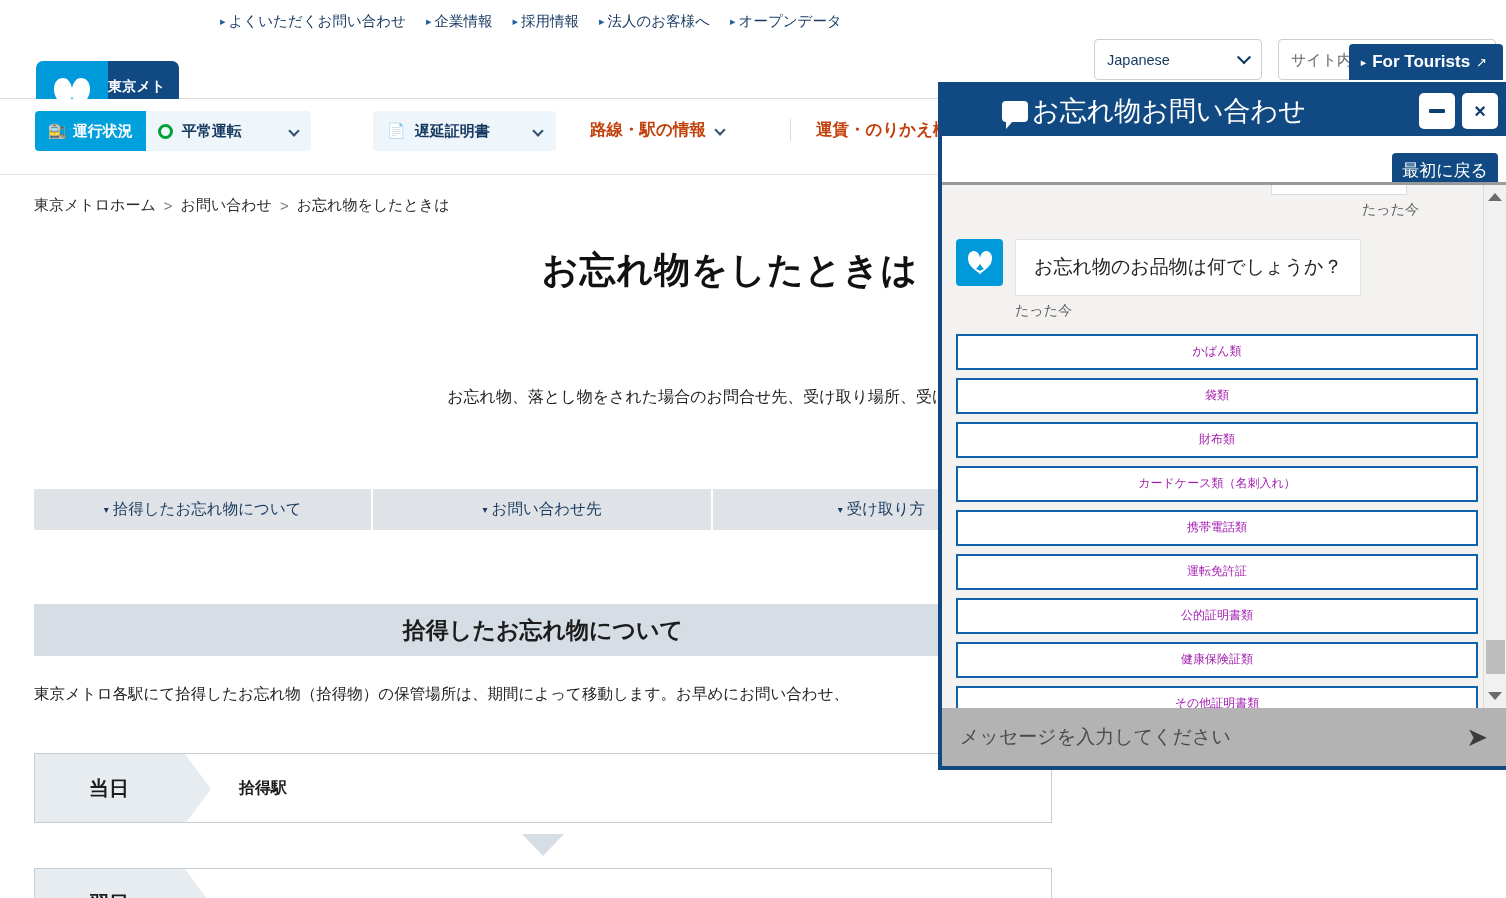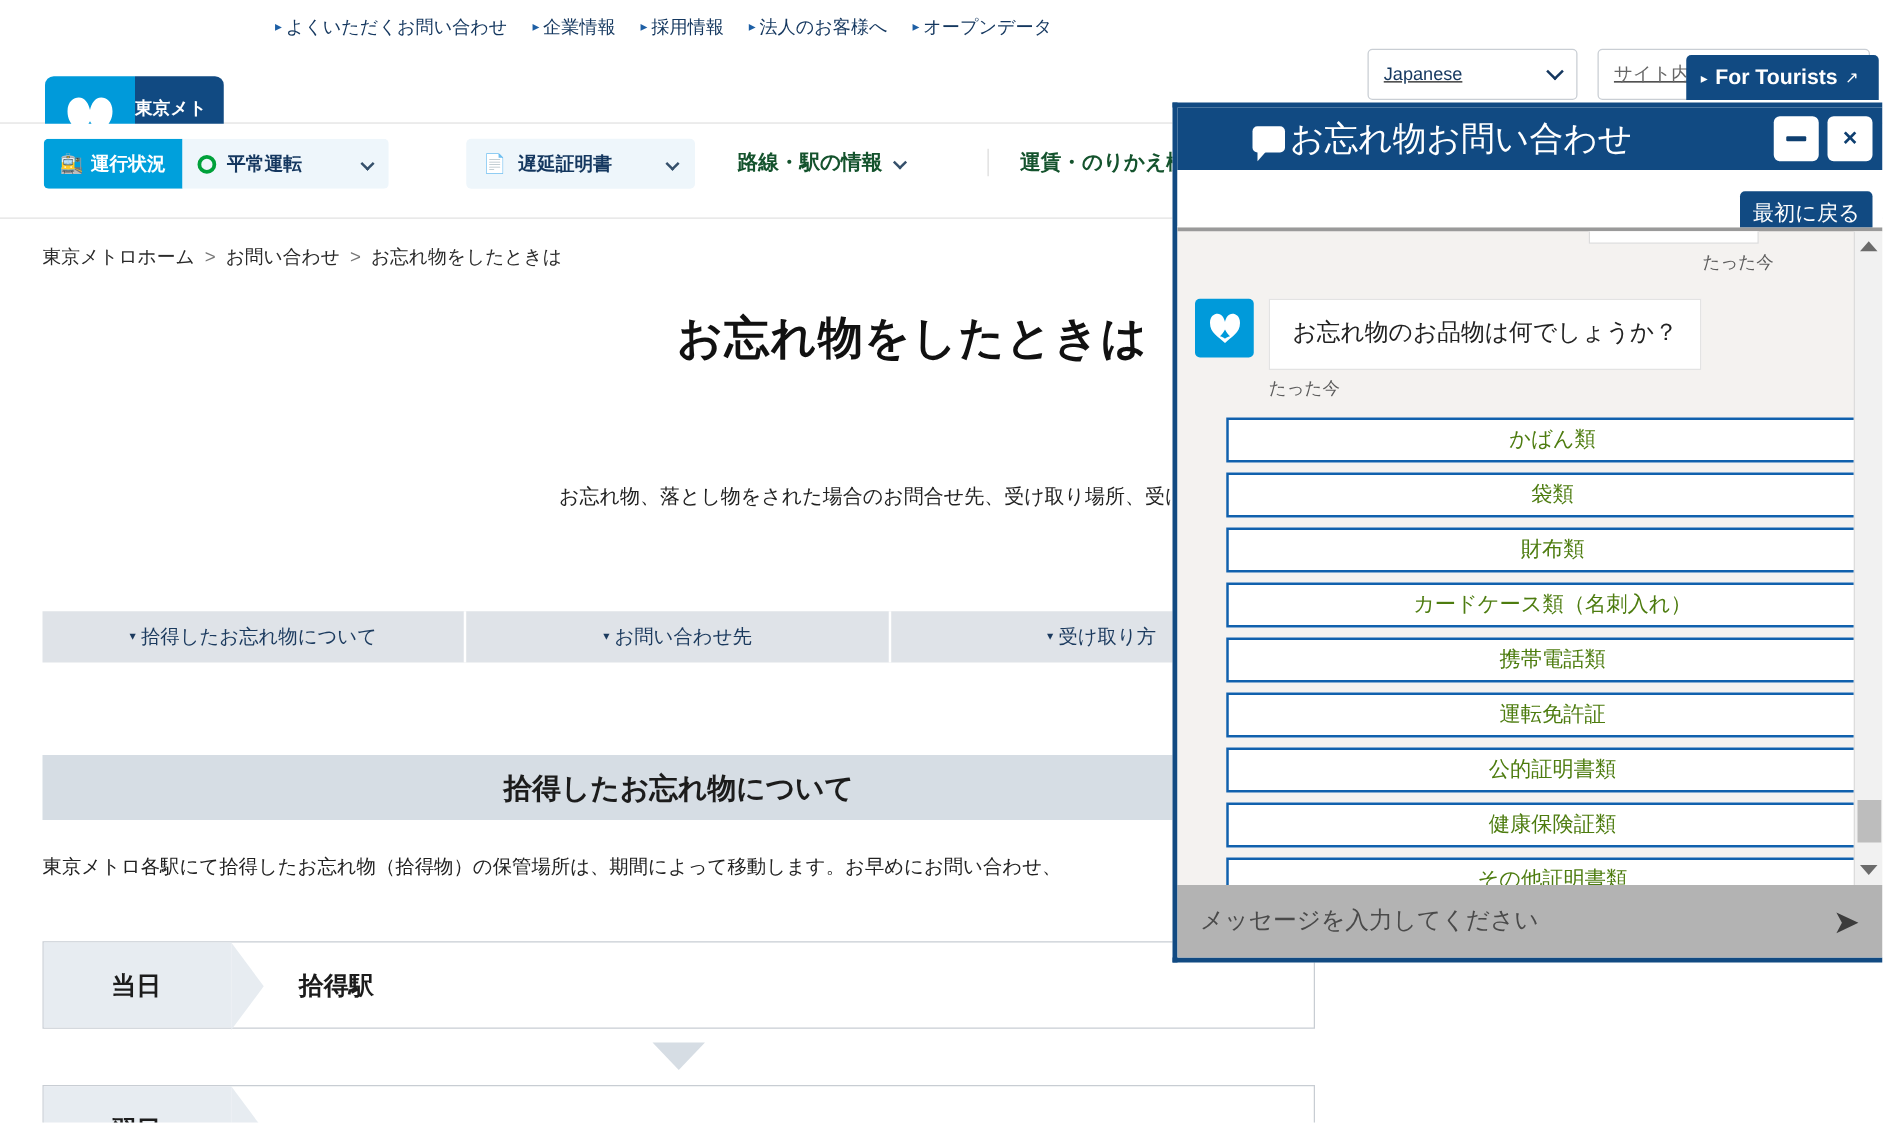"Japanese" .header-tools { text-decoration: underline -> none }
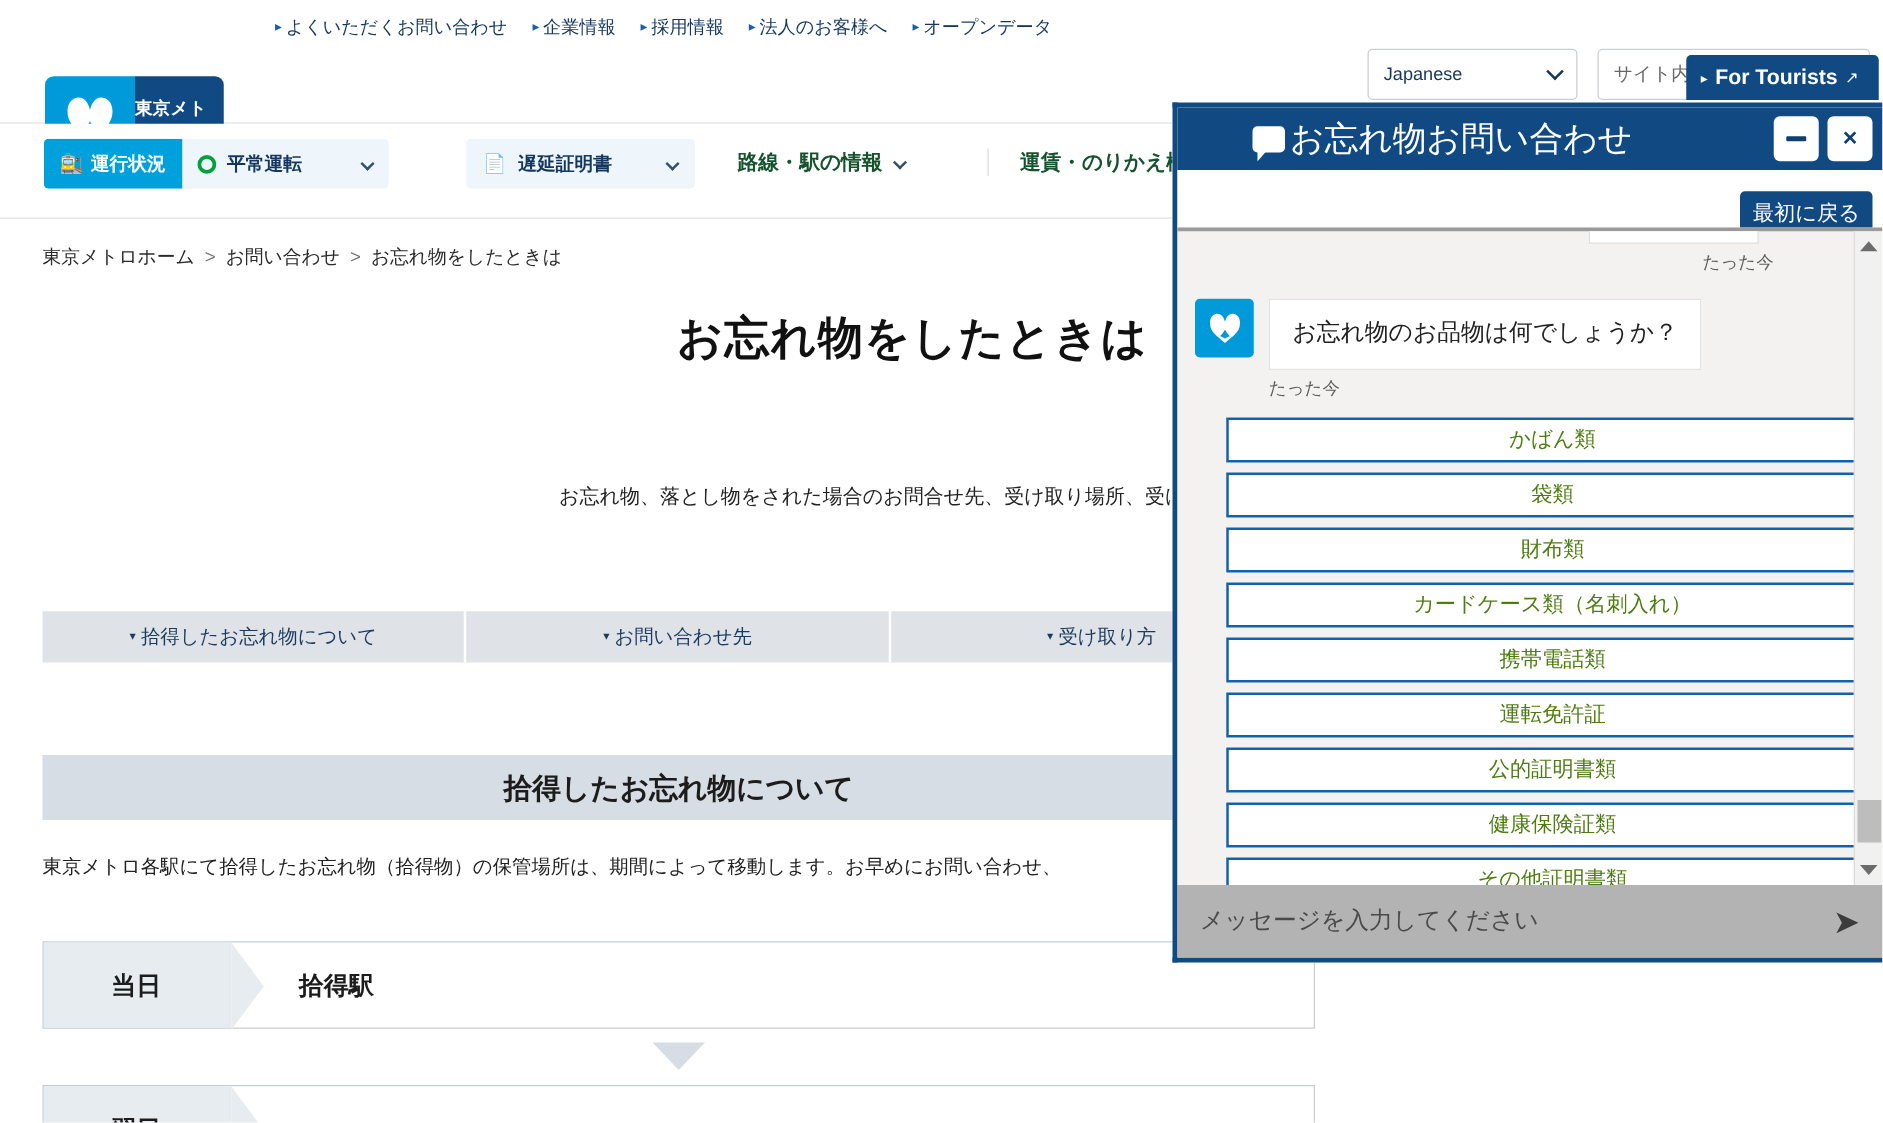"路線・駅の情報" .nav-link { color: #14532d -> #c2410c }
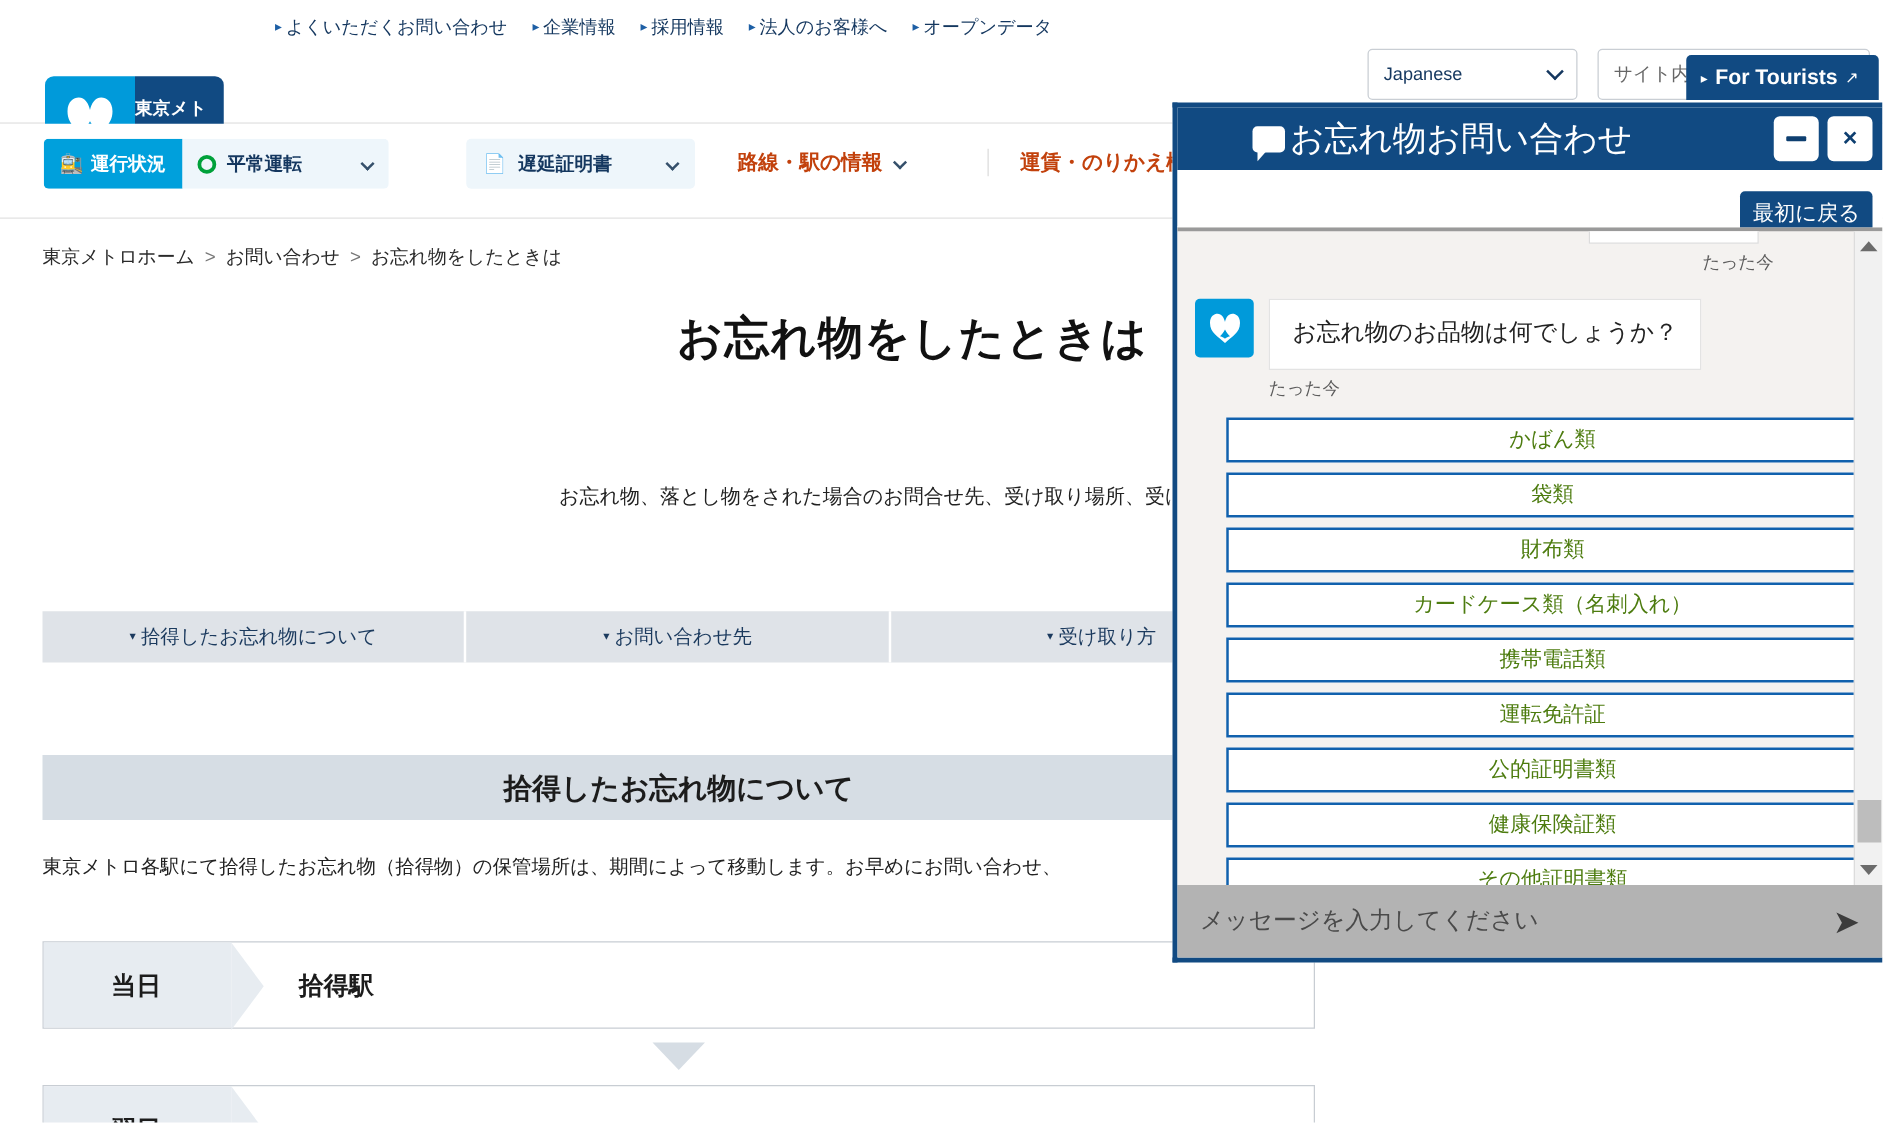"かばん類" .opt-btn { color: #4d7c0f -> #a21caf; font-size: 17px -> 12px; margin-left: 25px -> none }
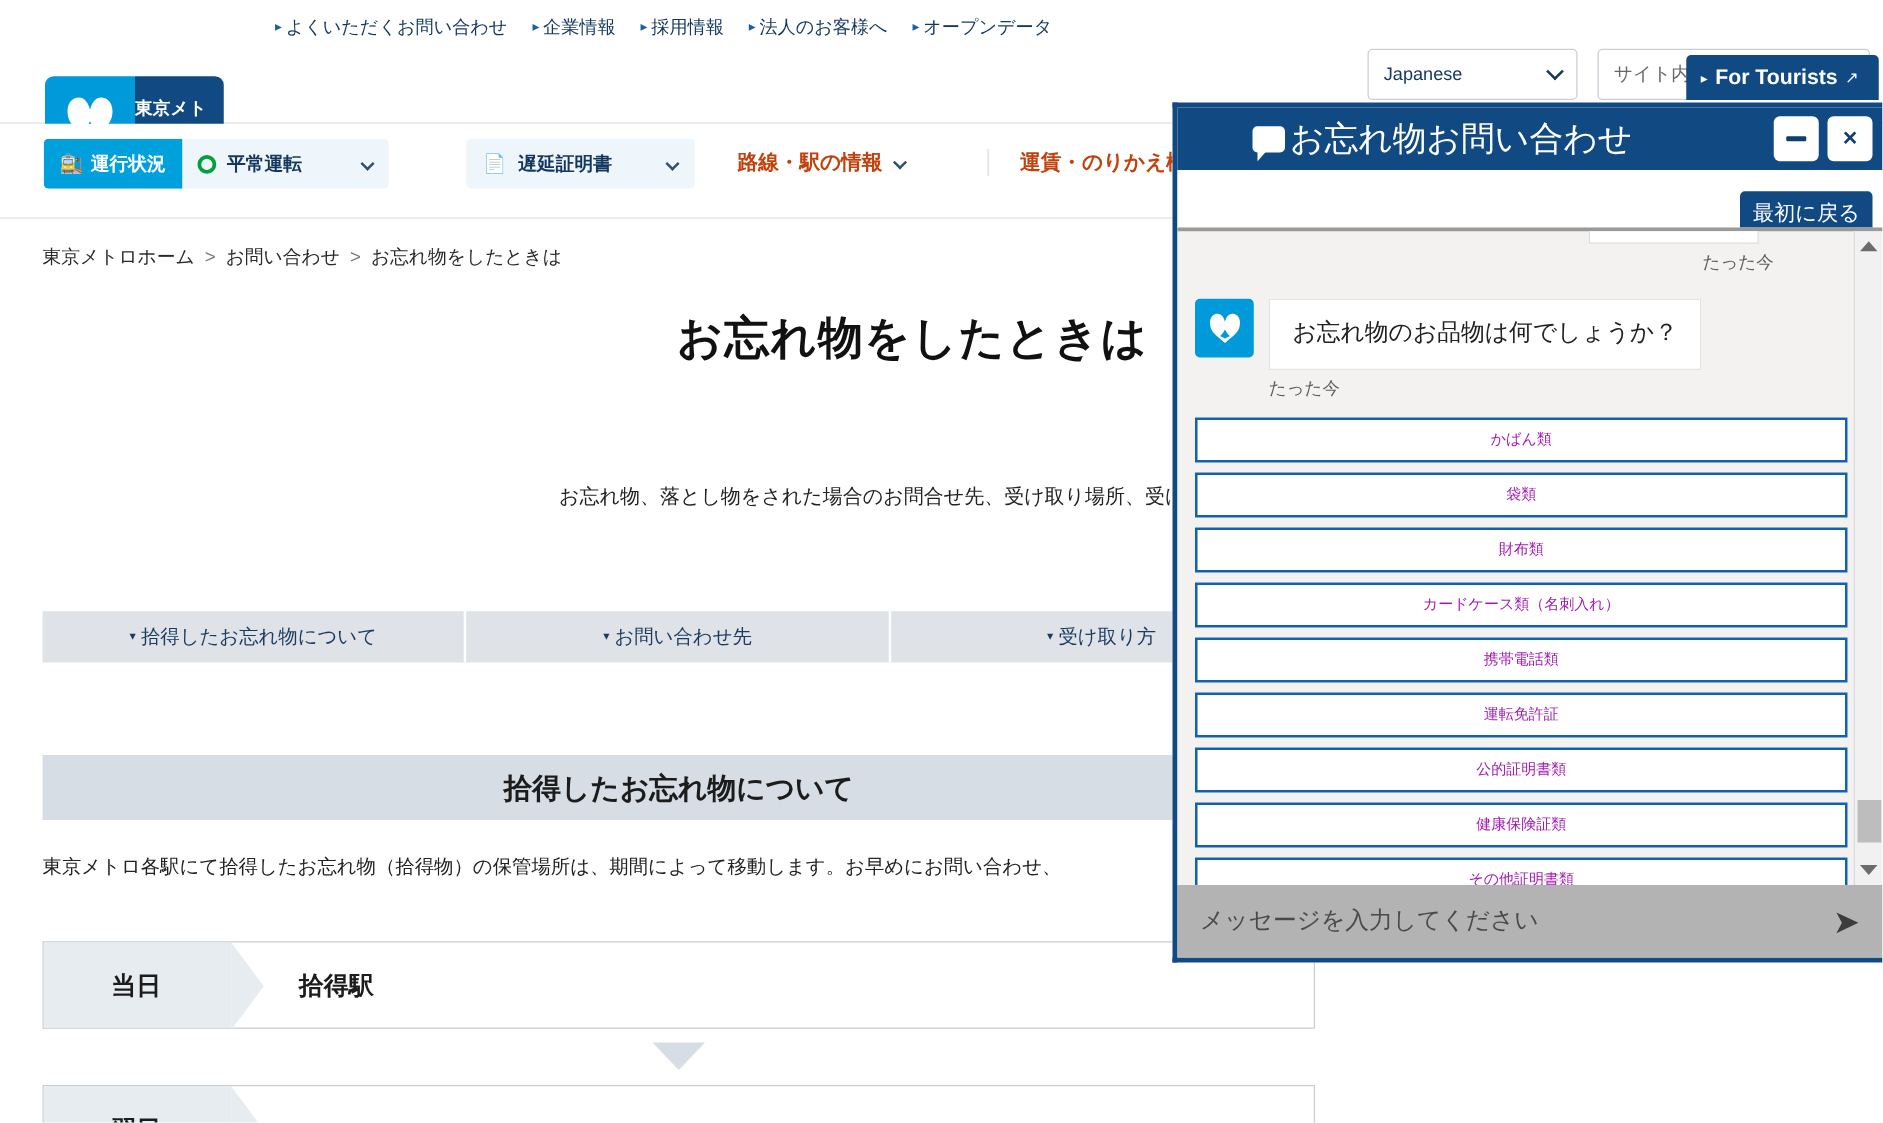"拾得駅" .tl-value { font-size: 20px -> 16px }
